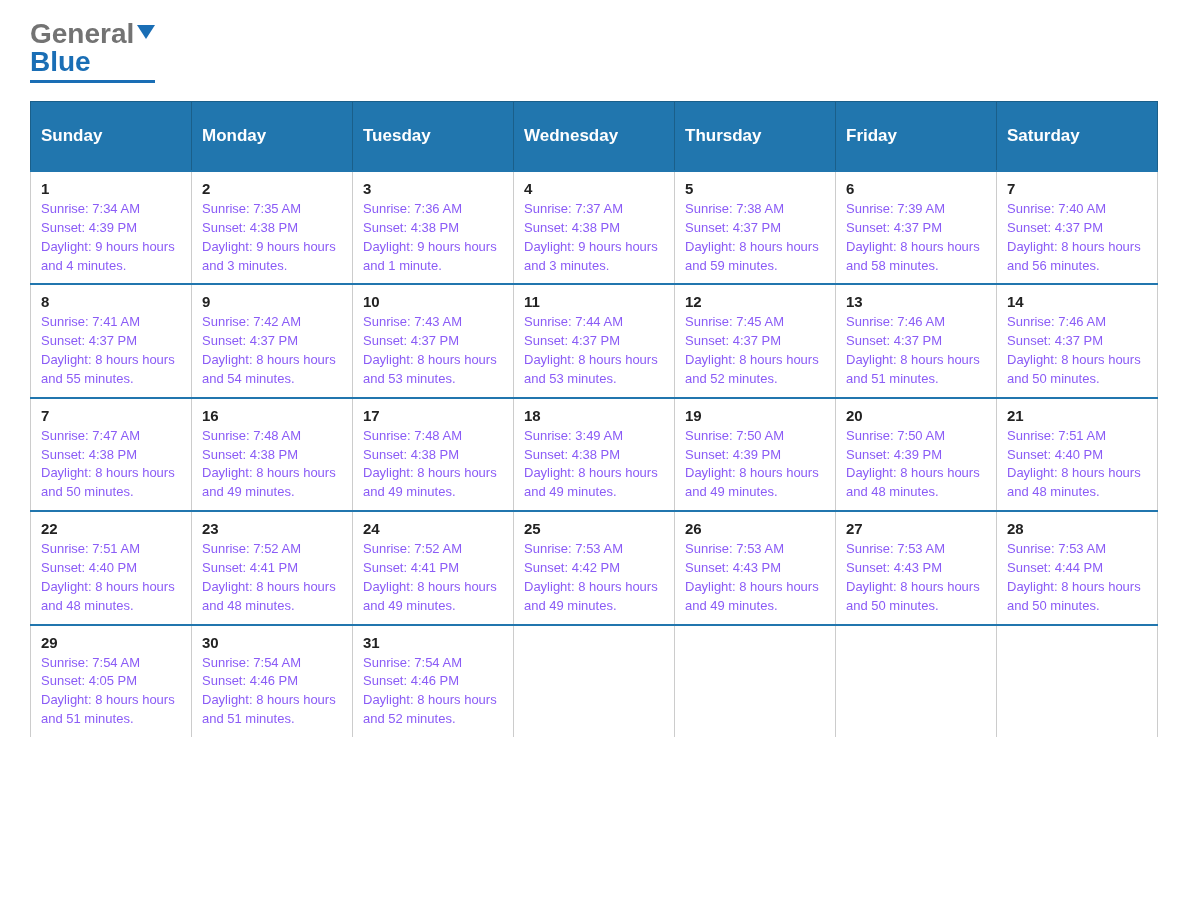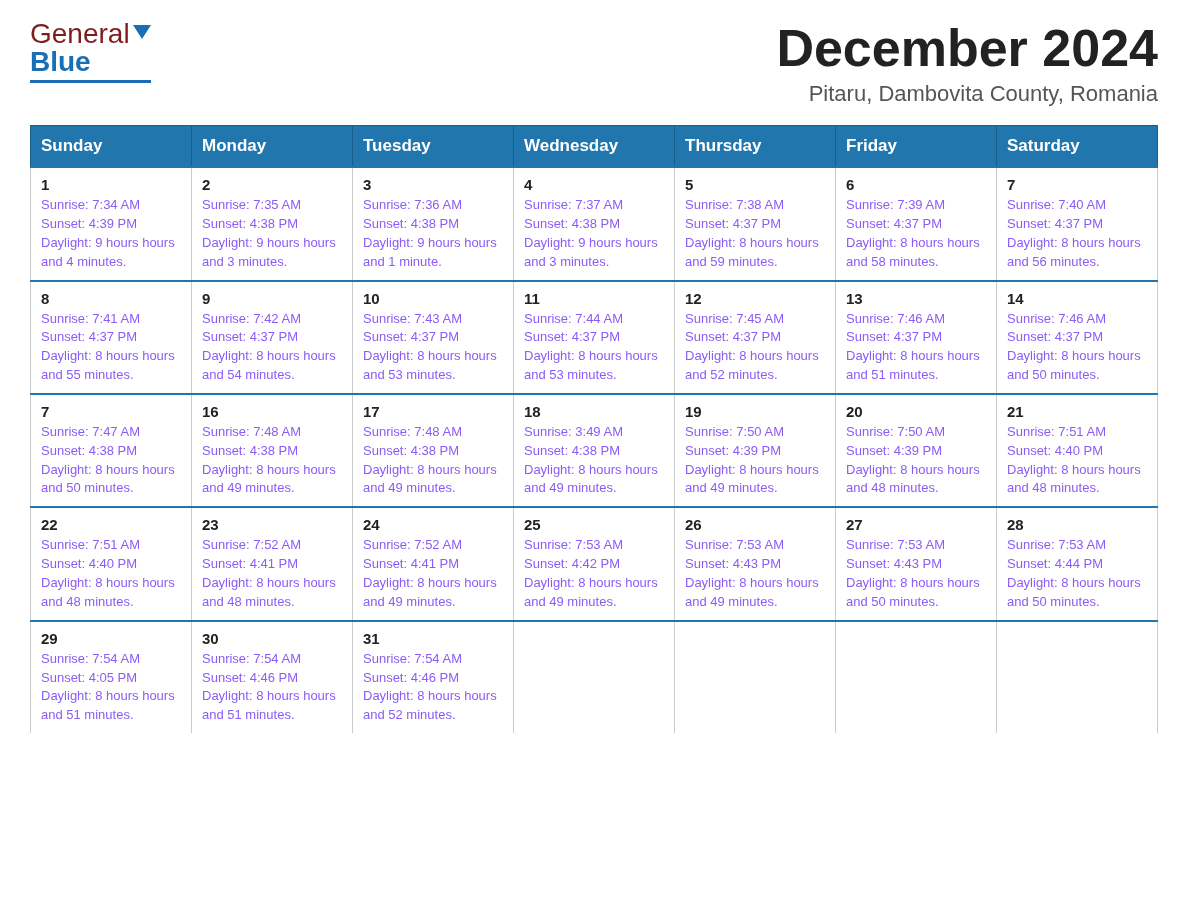"General" .logo-general { color: #7f1d1d -> #737373; font-weight: normal -> bold }
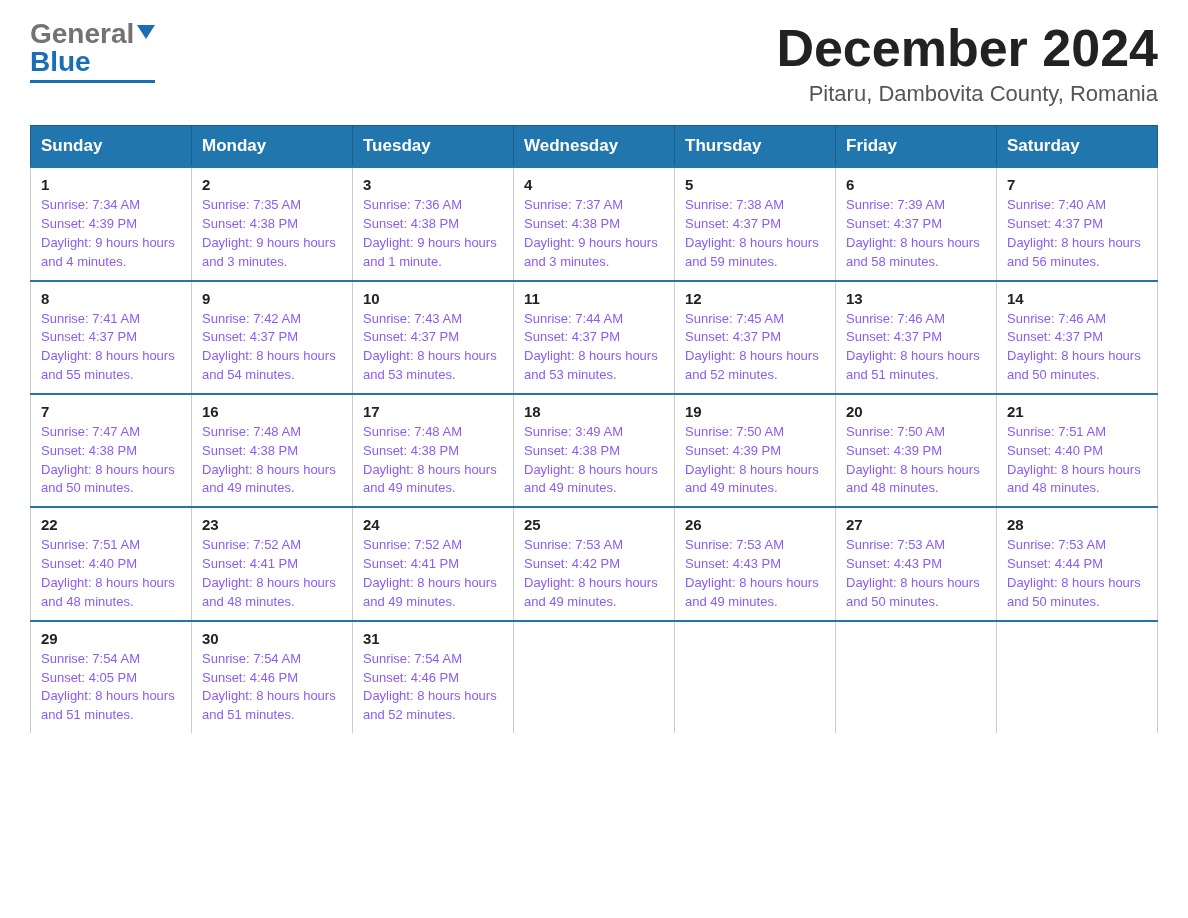"December 2024" div.title-area { html: <div> <div>December 2024</div> <div>Pitaru, Dambovita County, Romania</div> </div> -> none }
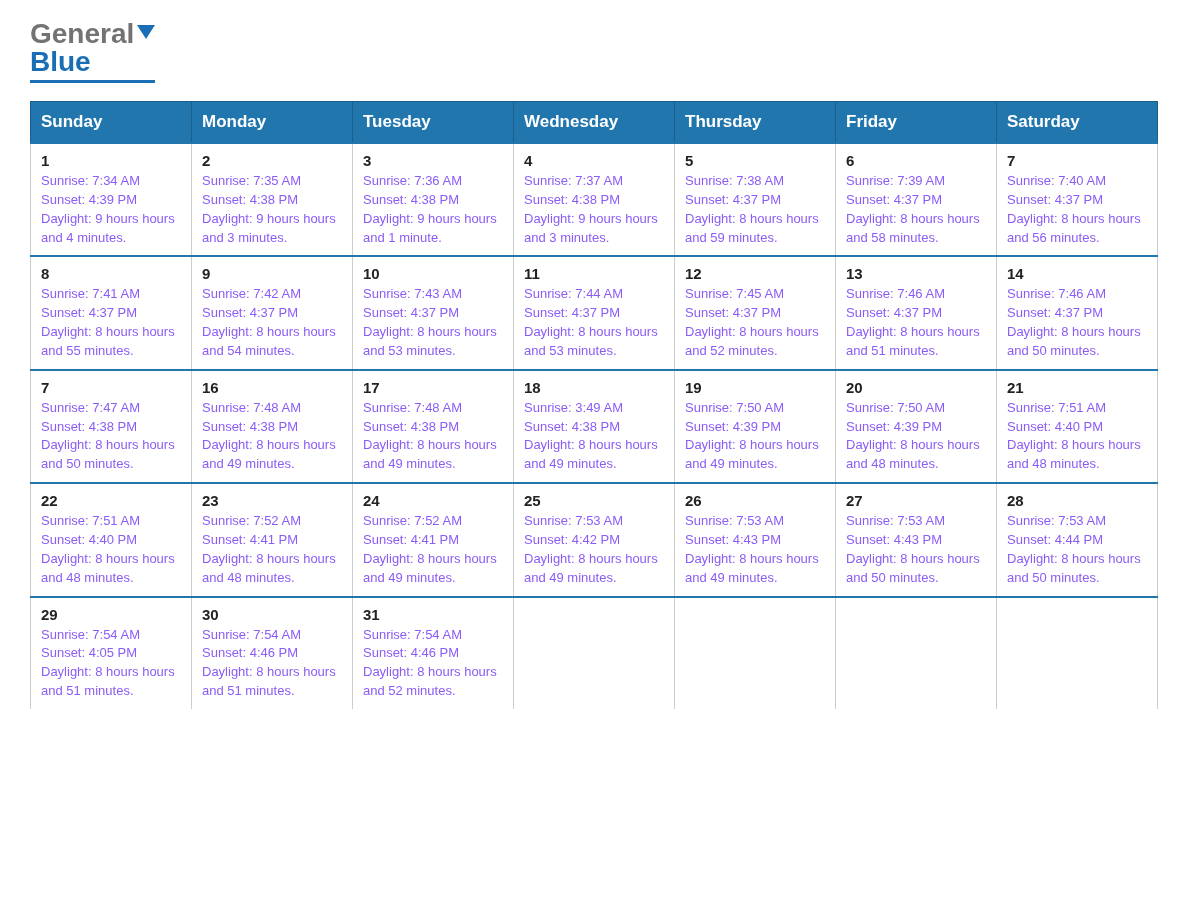"Sunday" thead th { padding: 10px 10px -> 24px 10px }
